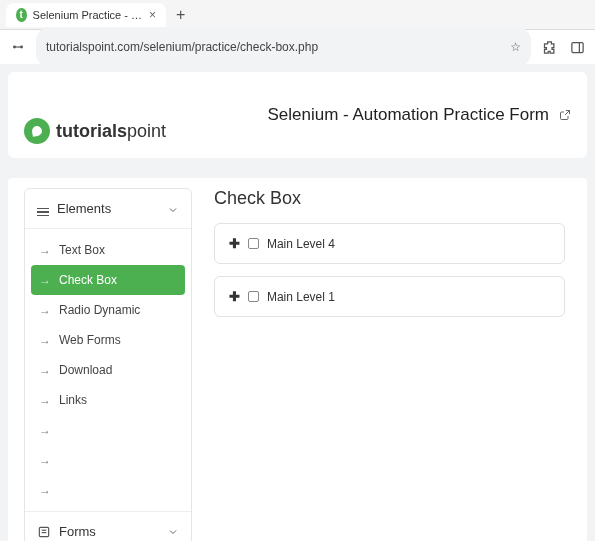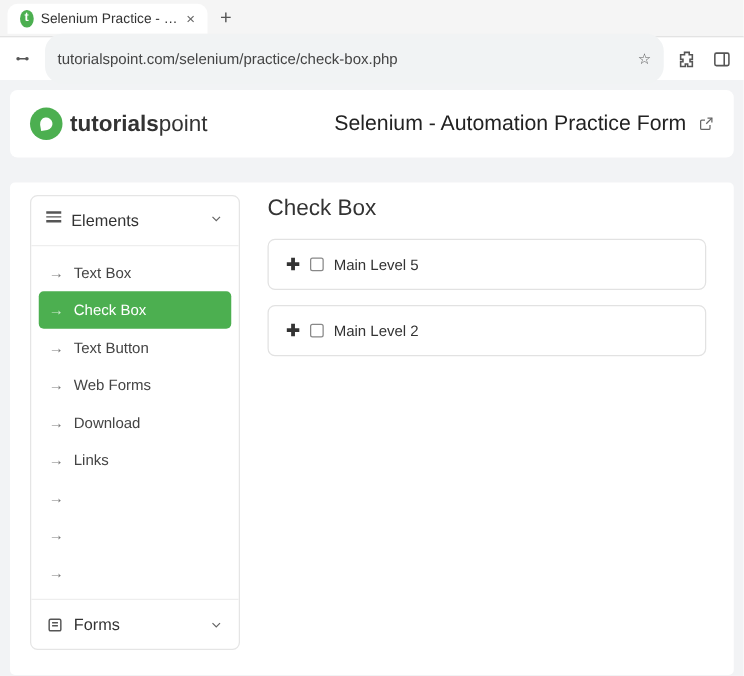"tutorialspoint" .logo { margin-top: none -> 32px }
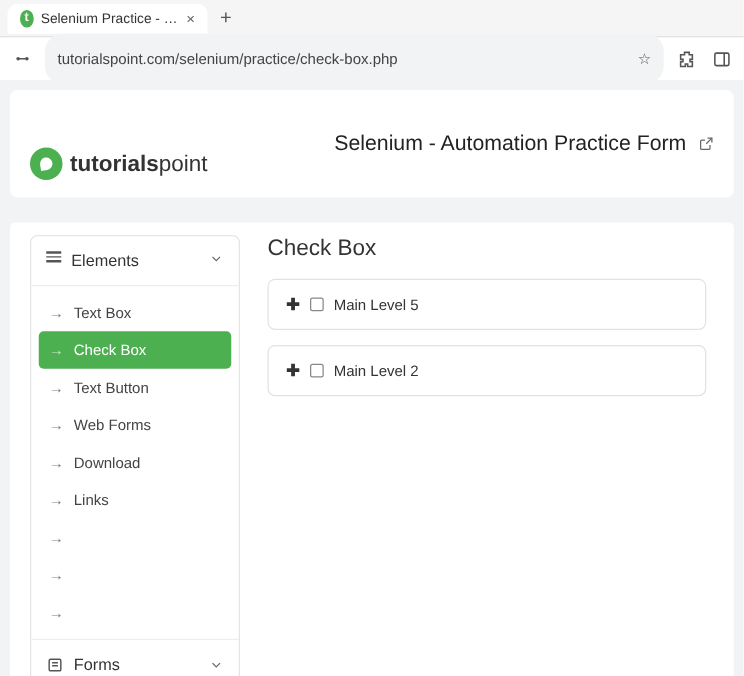"Elements" .side-header { align-items: flex-start -> flex-end }
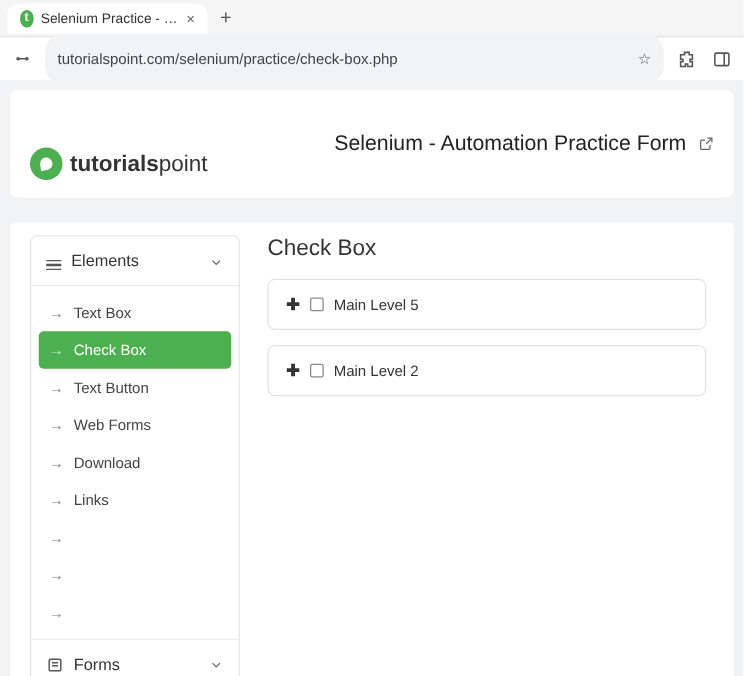"Main Level 5" span { text: 5 -> 4 }
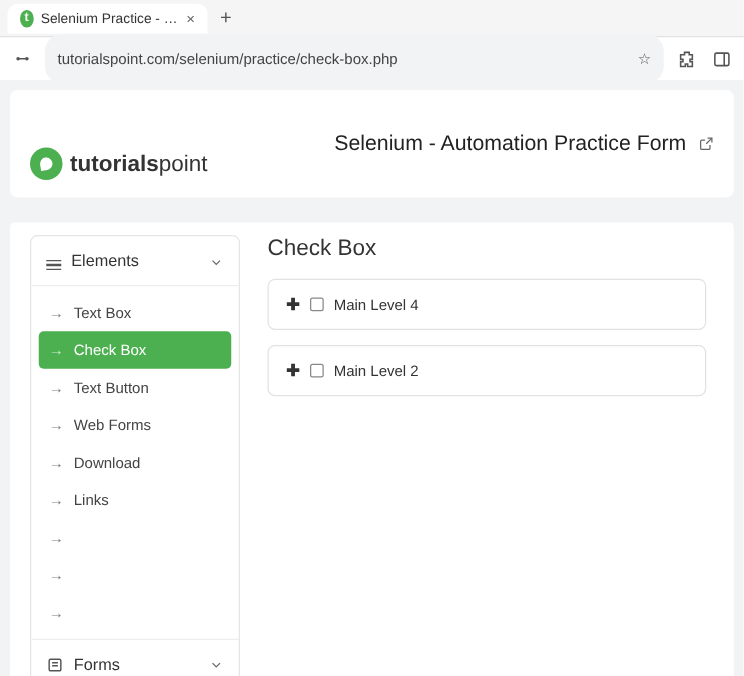"Main Level 2" span { text: 2 -> 1 }
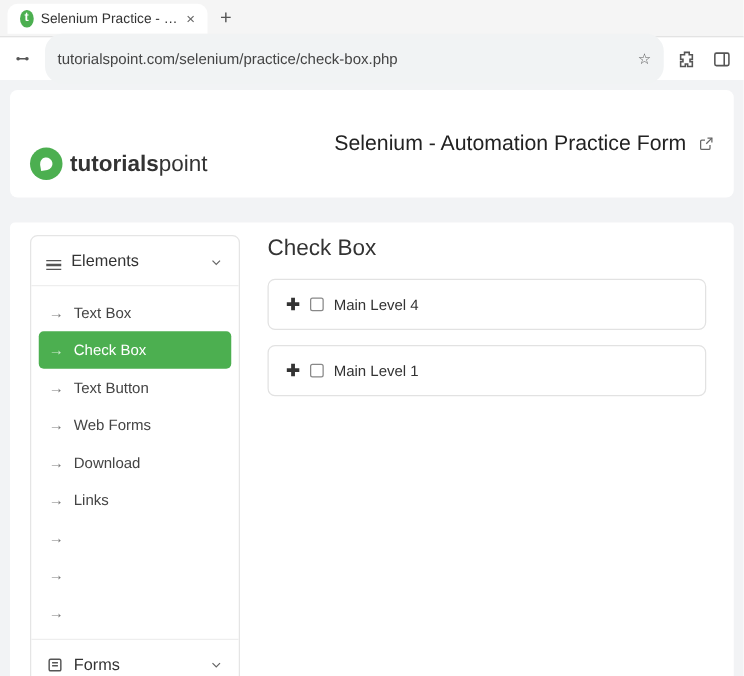"Text Button" span { text: Text Button -> Radio Dynamic }
